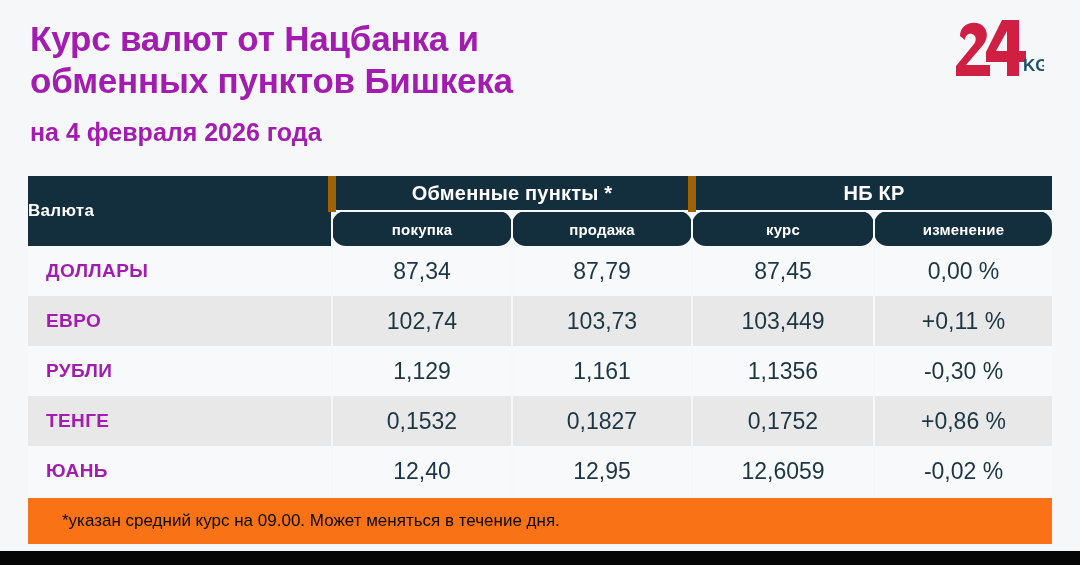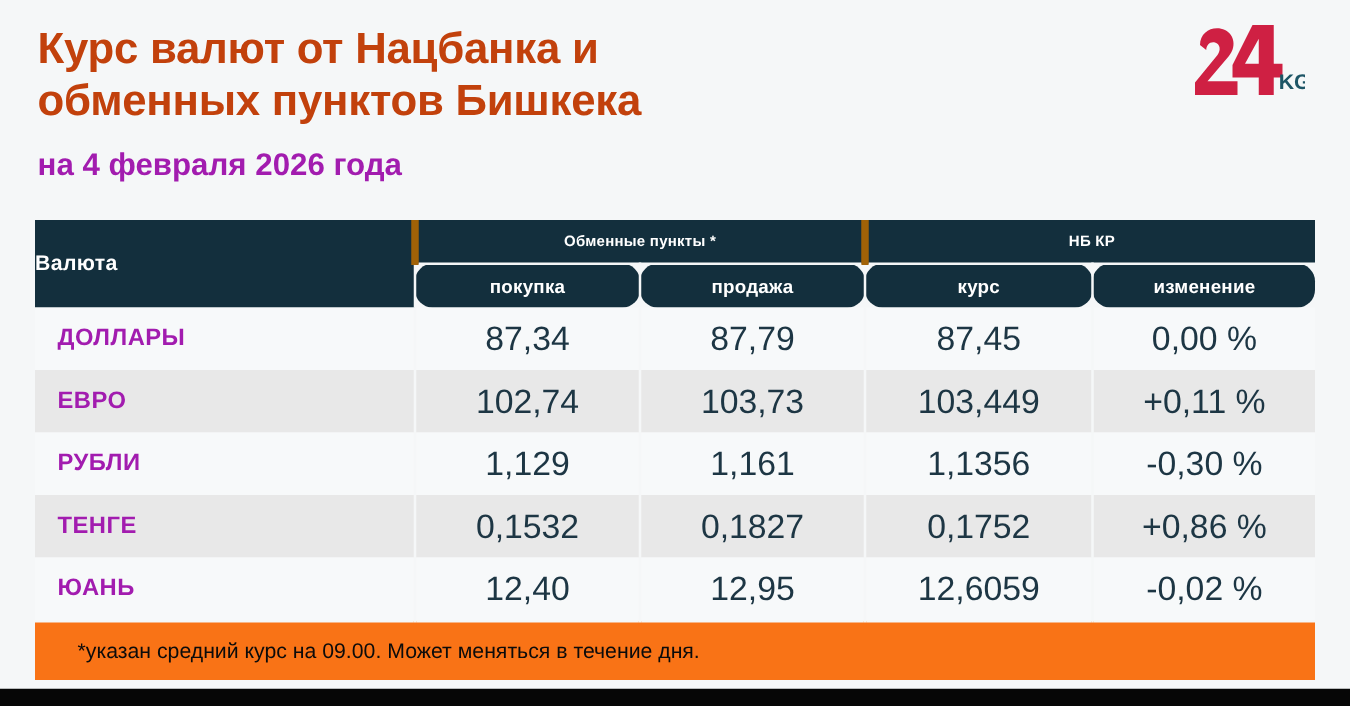"Курс валют от Нацбанка и" .title { color: #c2410c -> #a21caf }
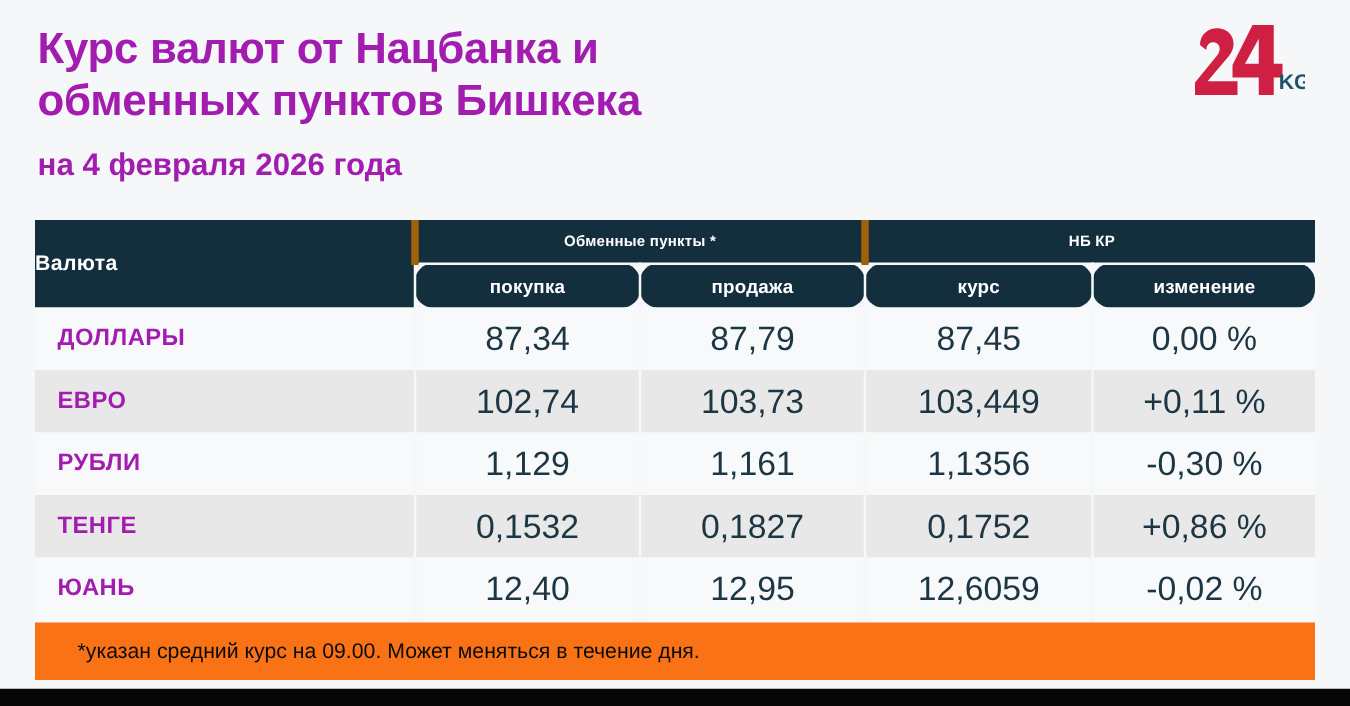"Обменные пункты *" th.group-head { border-left: 6px solid #a16207 -> 8px solid #a16207; font-size: 12px -> 20px }
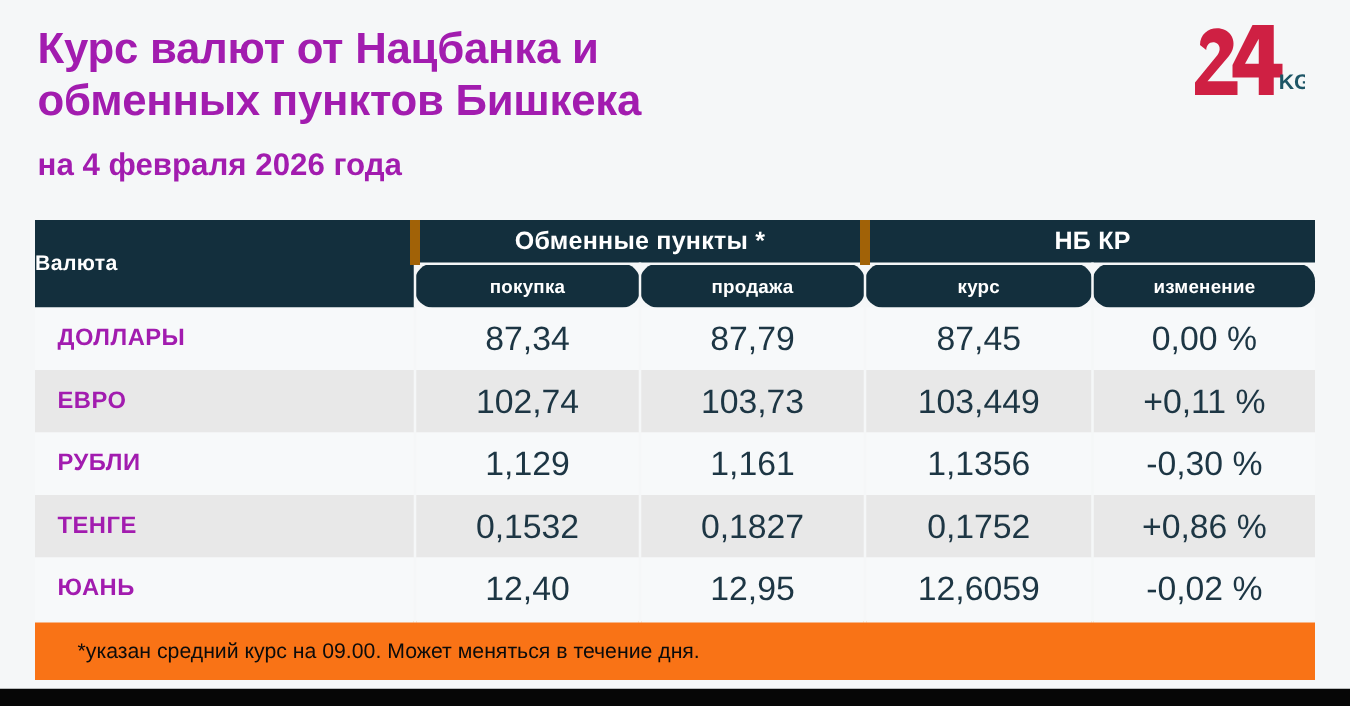"87,34" tbody td { font-size: 27px -> 23px }
